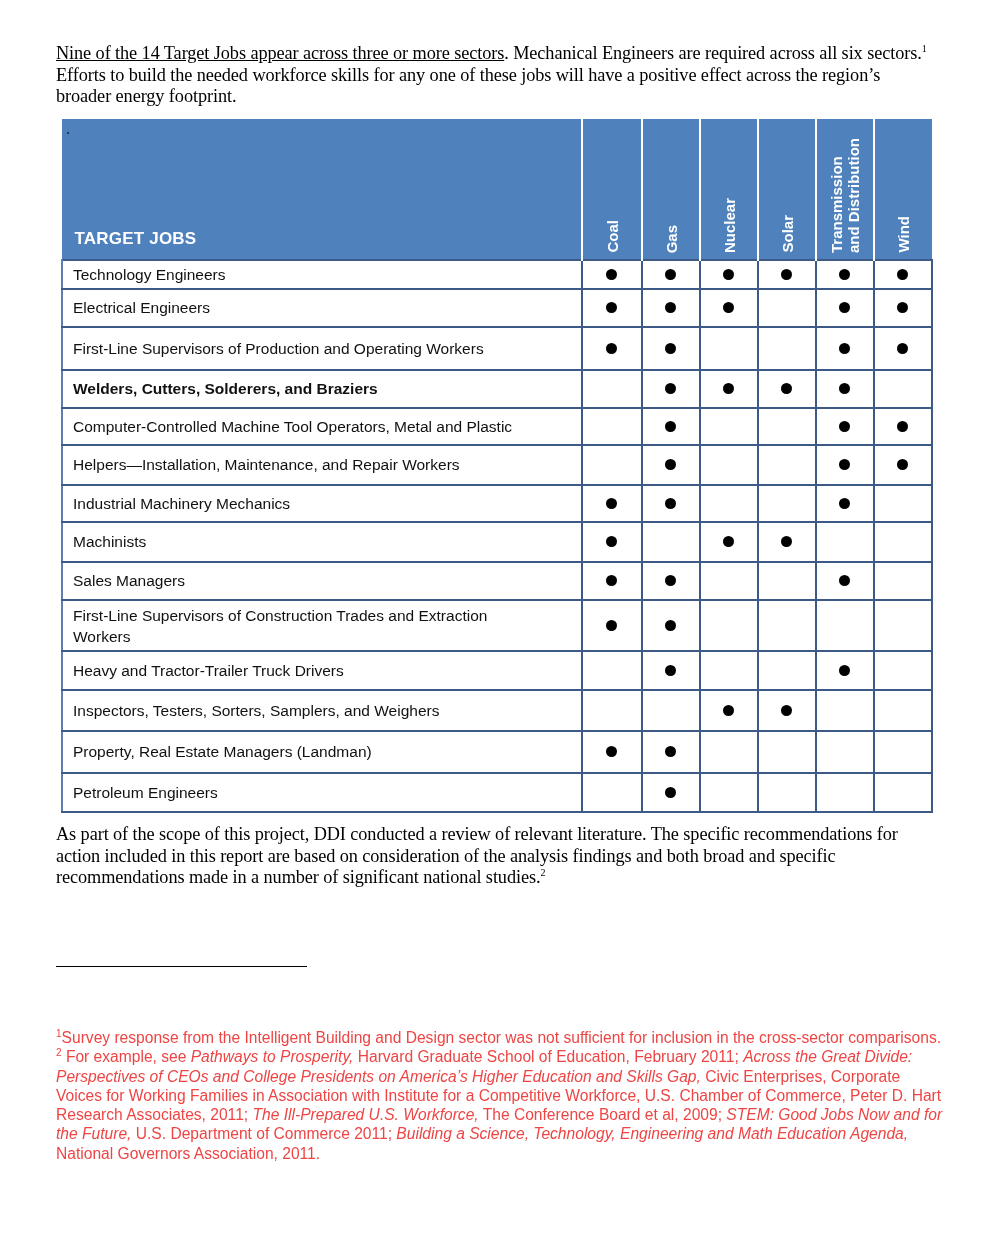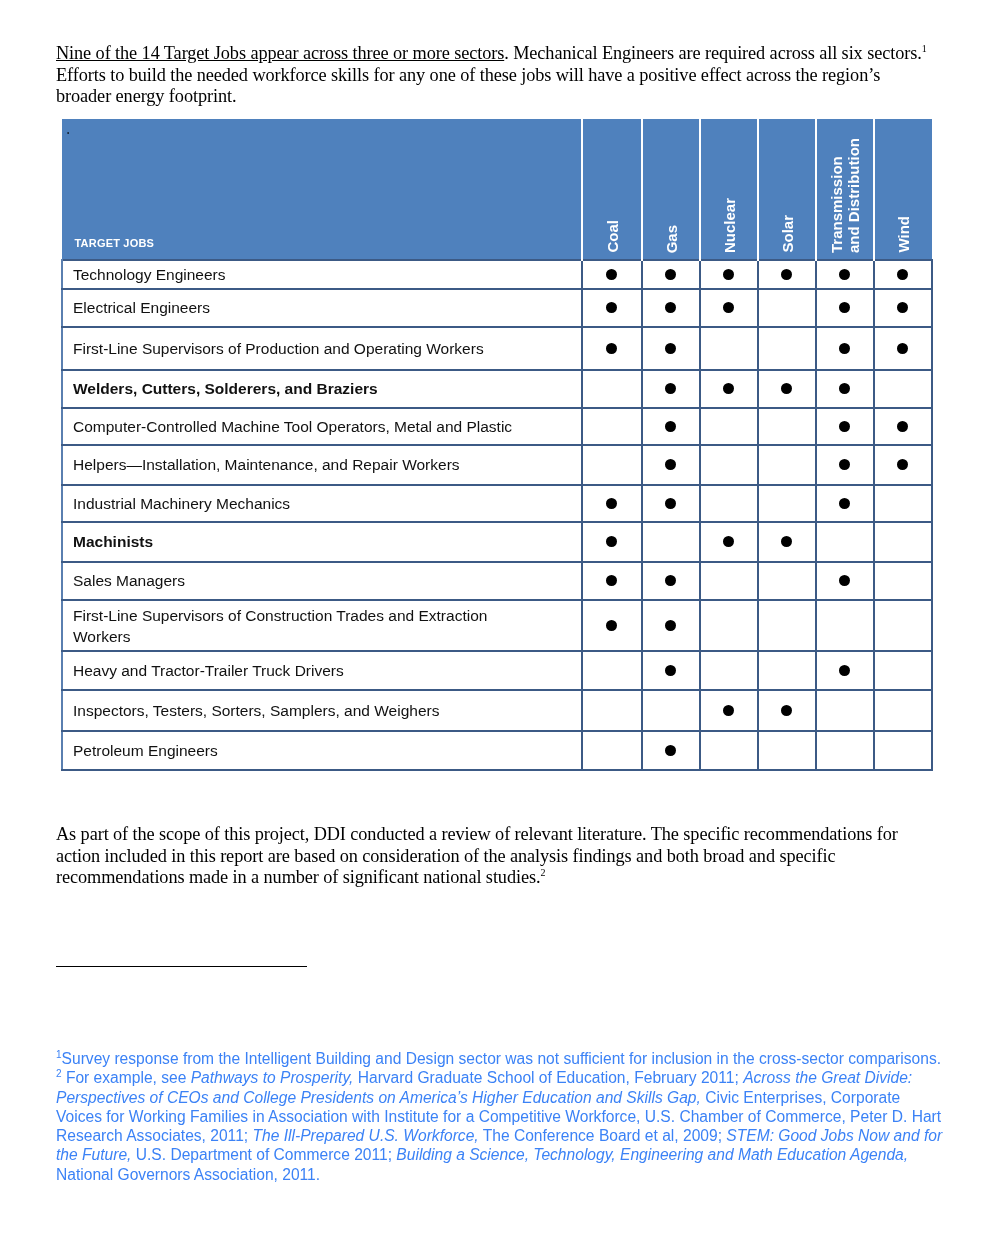"TARGET JOBS" table.jobs th.jobhead .label { font-size: 11px -> 17px }
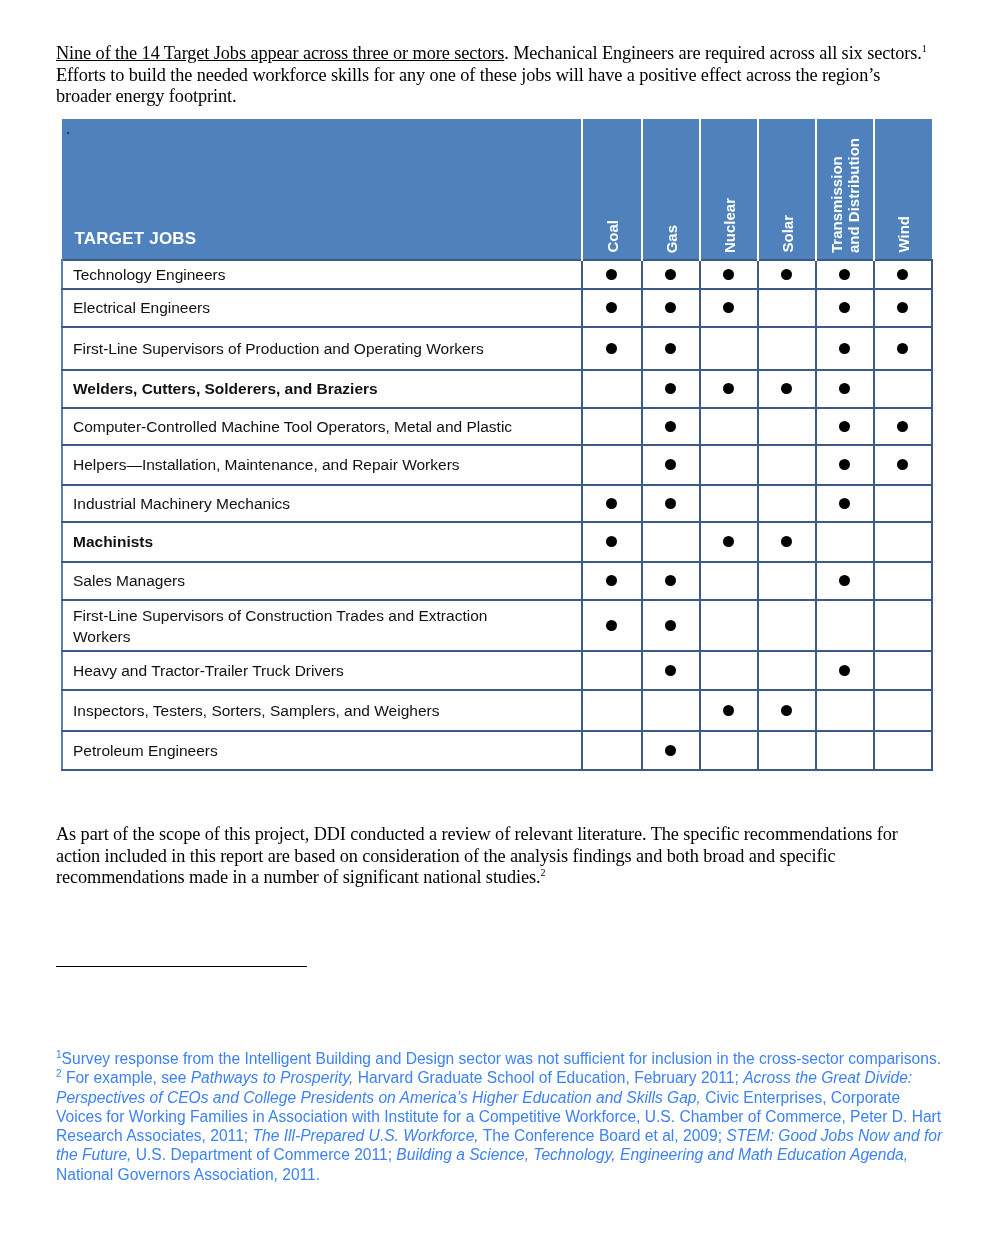"Machinists" tr { font-weight: bold -> none }
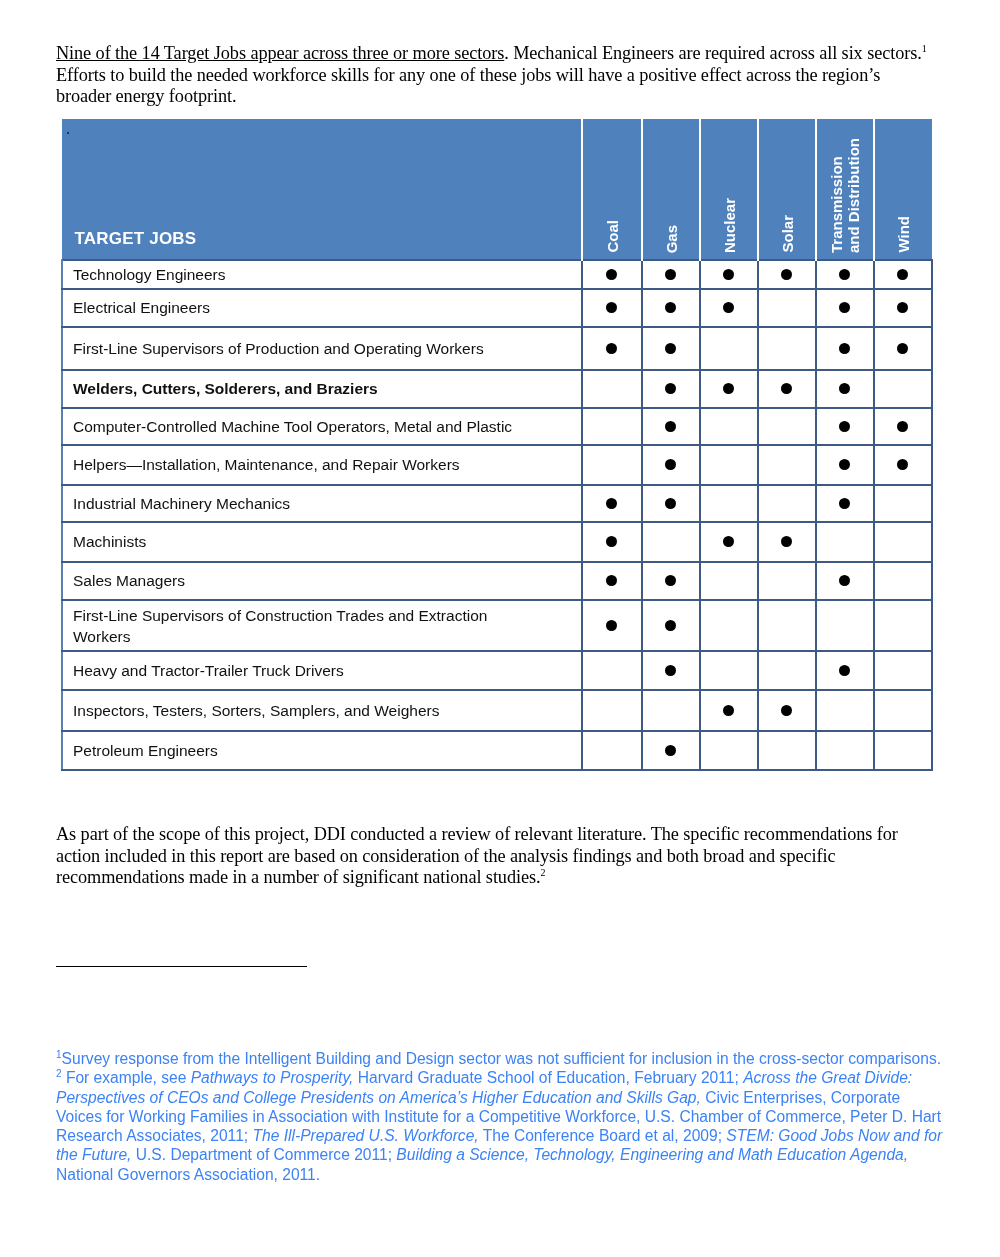"Property, Real Estate Managers (Landman)" tr { html: none -> <tr> <td>Property, Real Estate Managers (Landman)</td> <td><span></span></td> <td><span></span></td> <td></td> <td></td> <td></td> <td></td> </tr> }
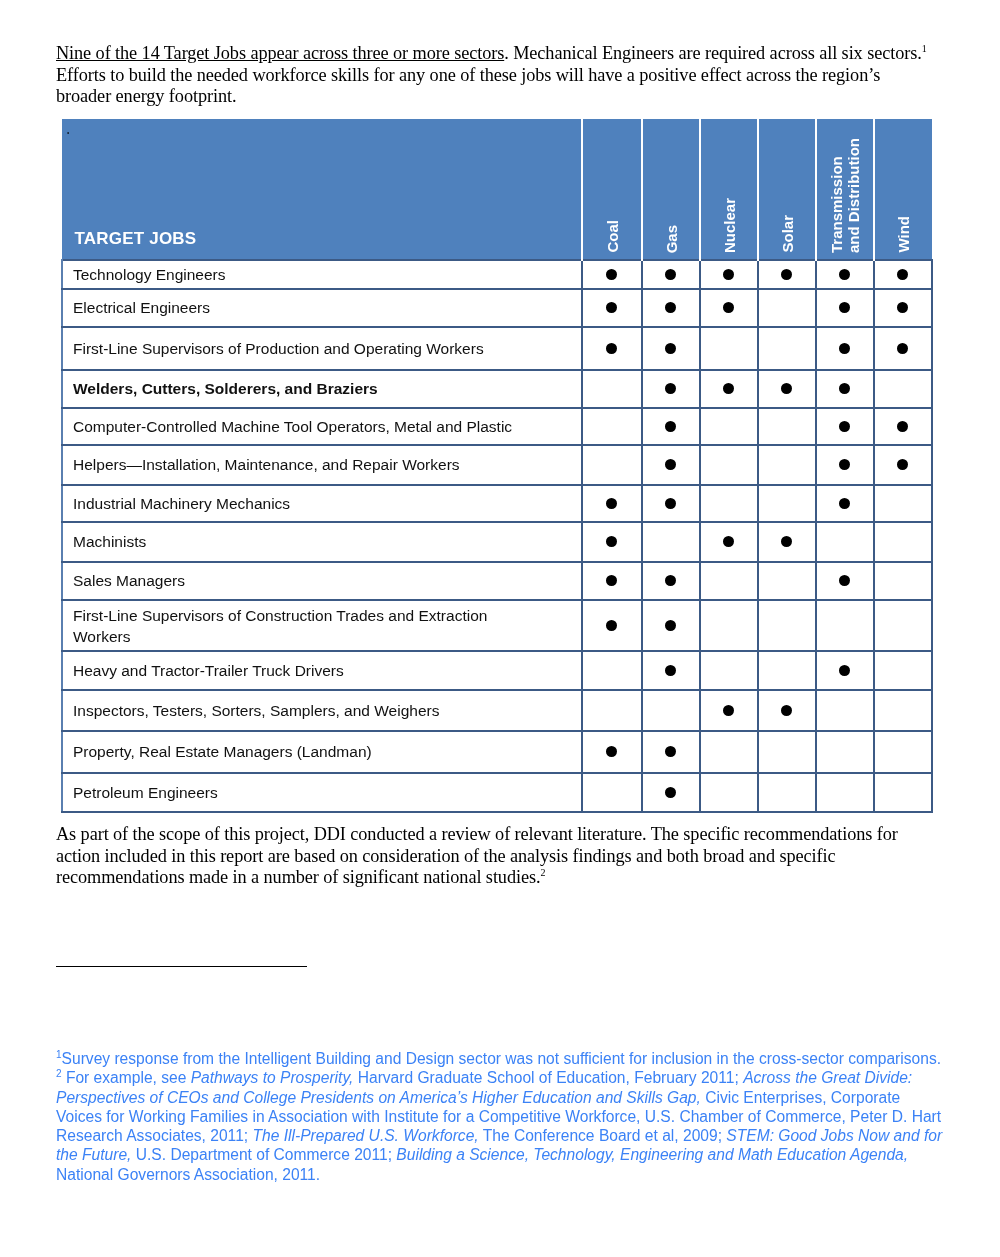"1Survey response from the Intelligent" .footnotes { color: #3b82f6 -> #ef4444; top: 1049px -> 1028px }
